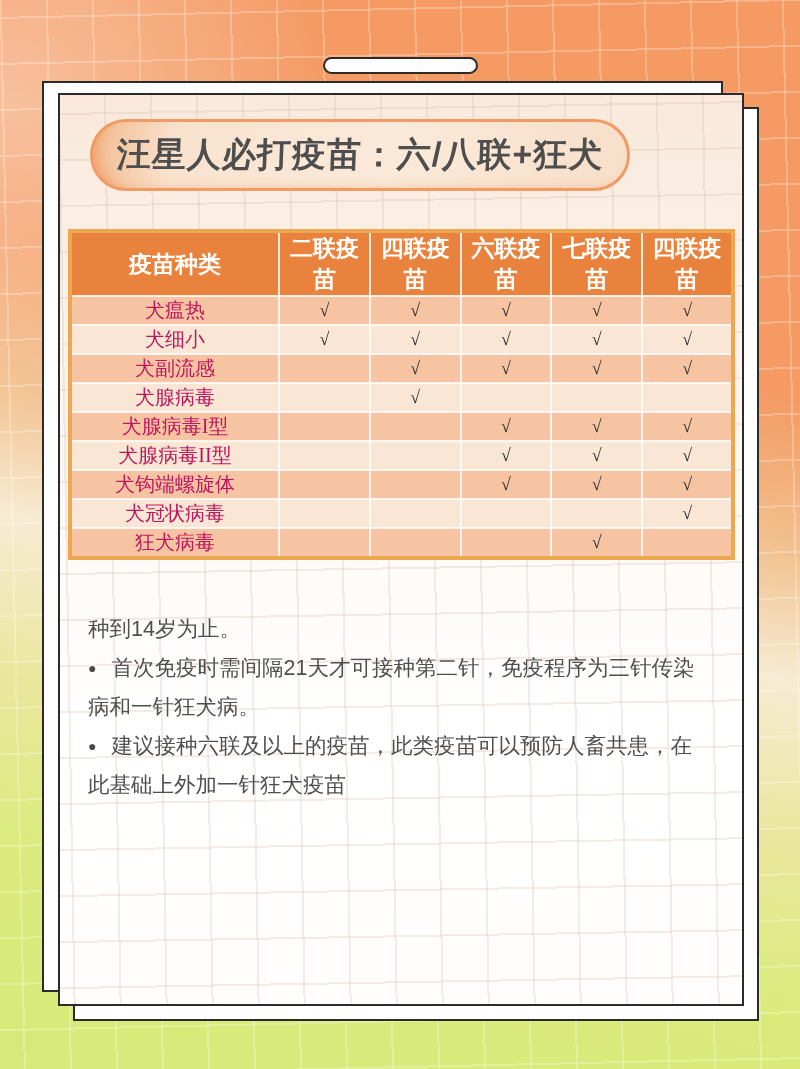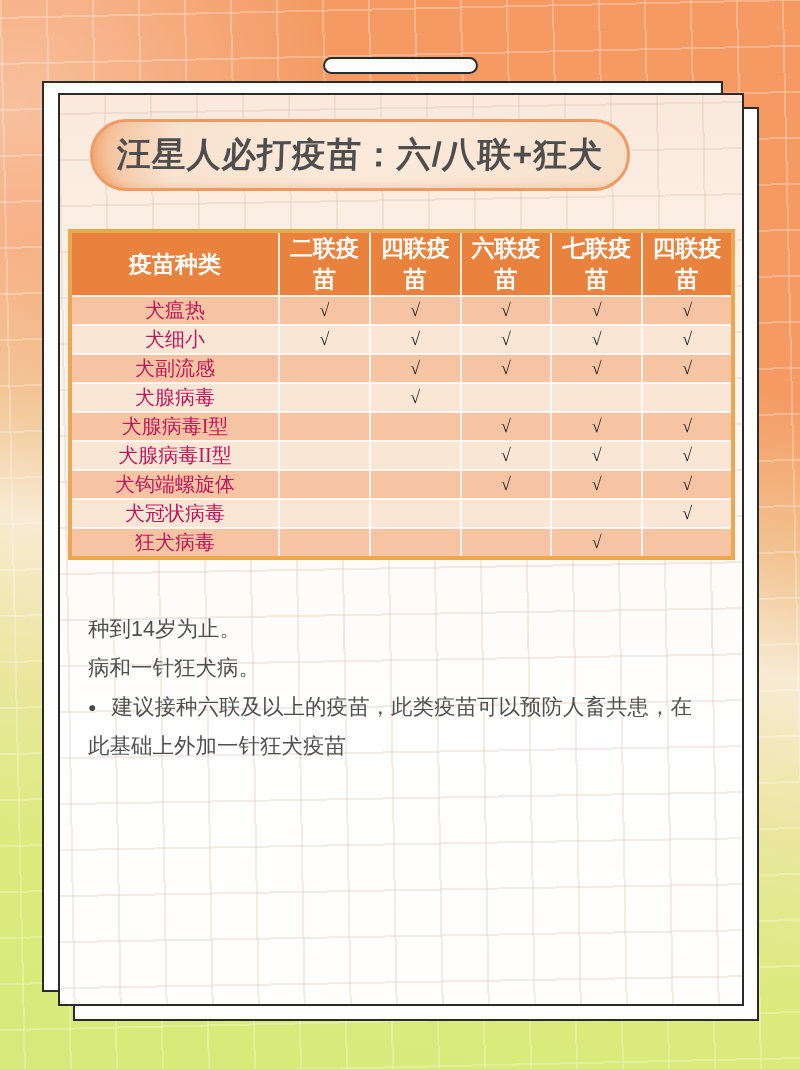"● 首次免疫时需间隔21天才可接种第二针，免疫程序为三针传染" div.note-line { html: none -> <div><span>●</span><span>首次免疫时需间隔21天才可接种第二针，免疫程序为三针传染</span></div> }
